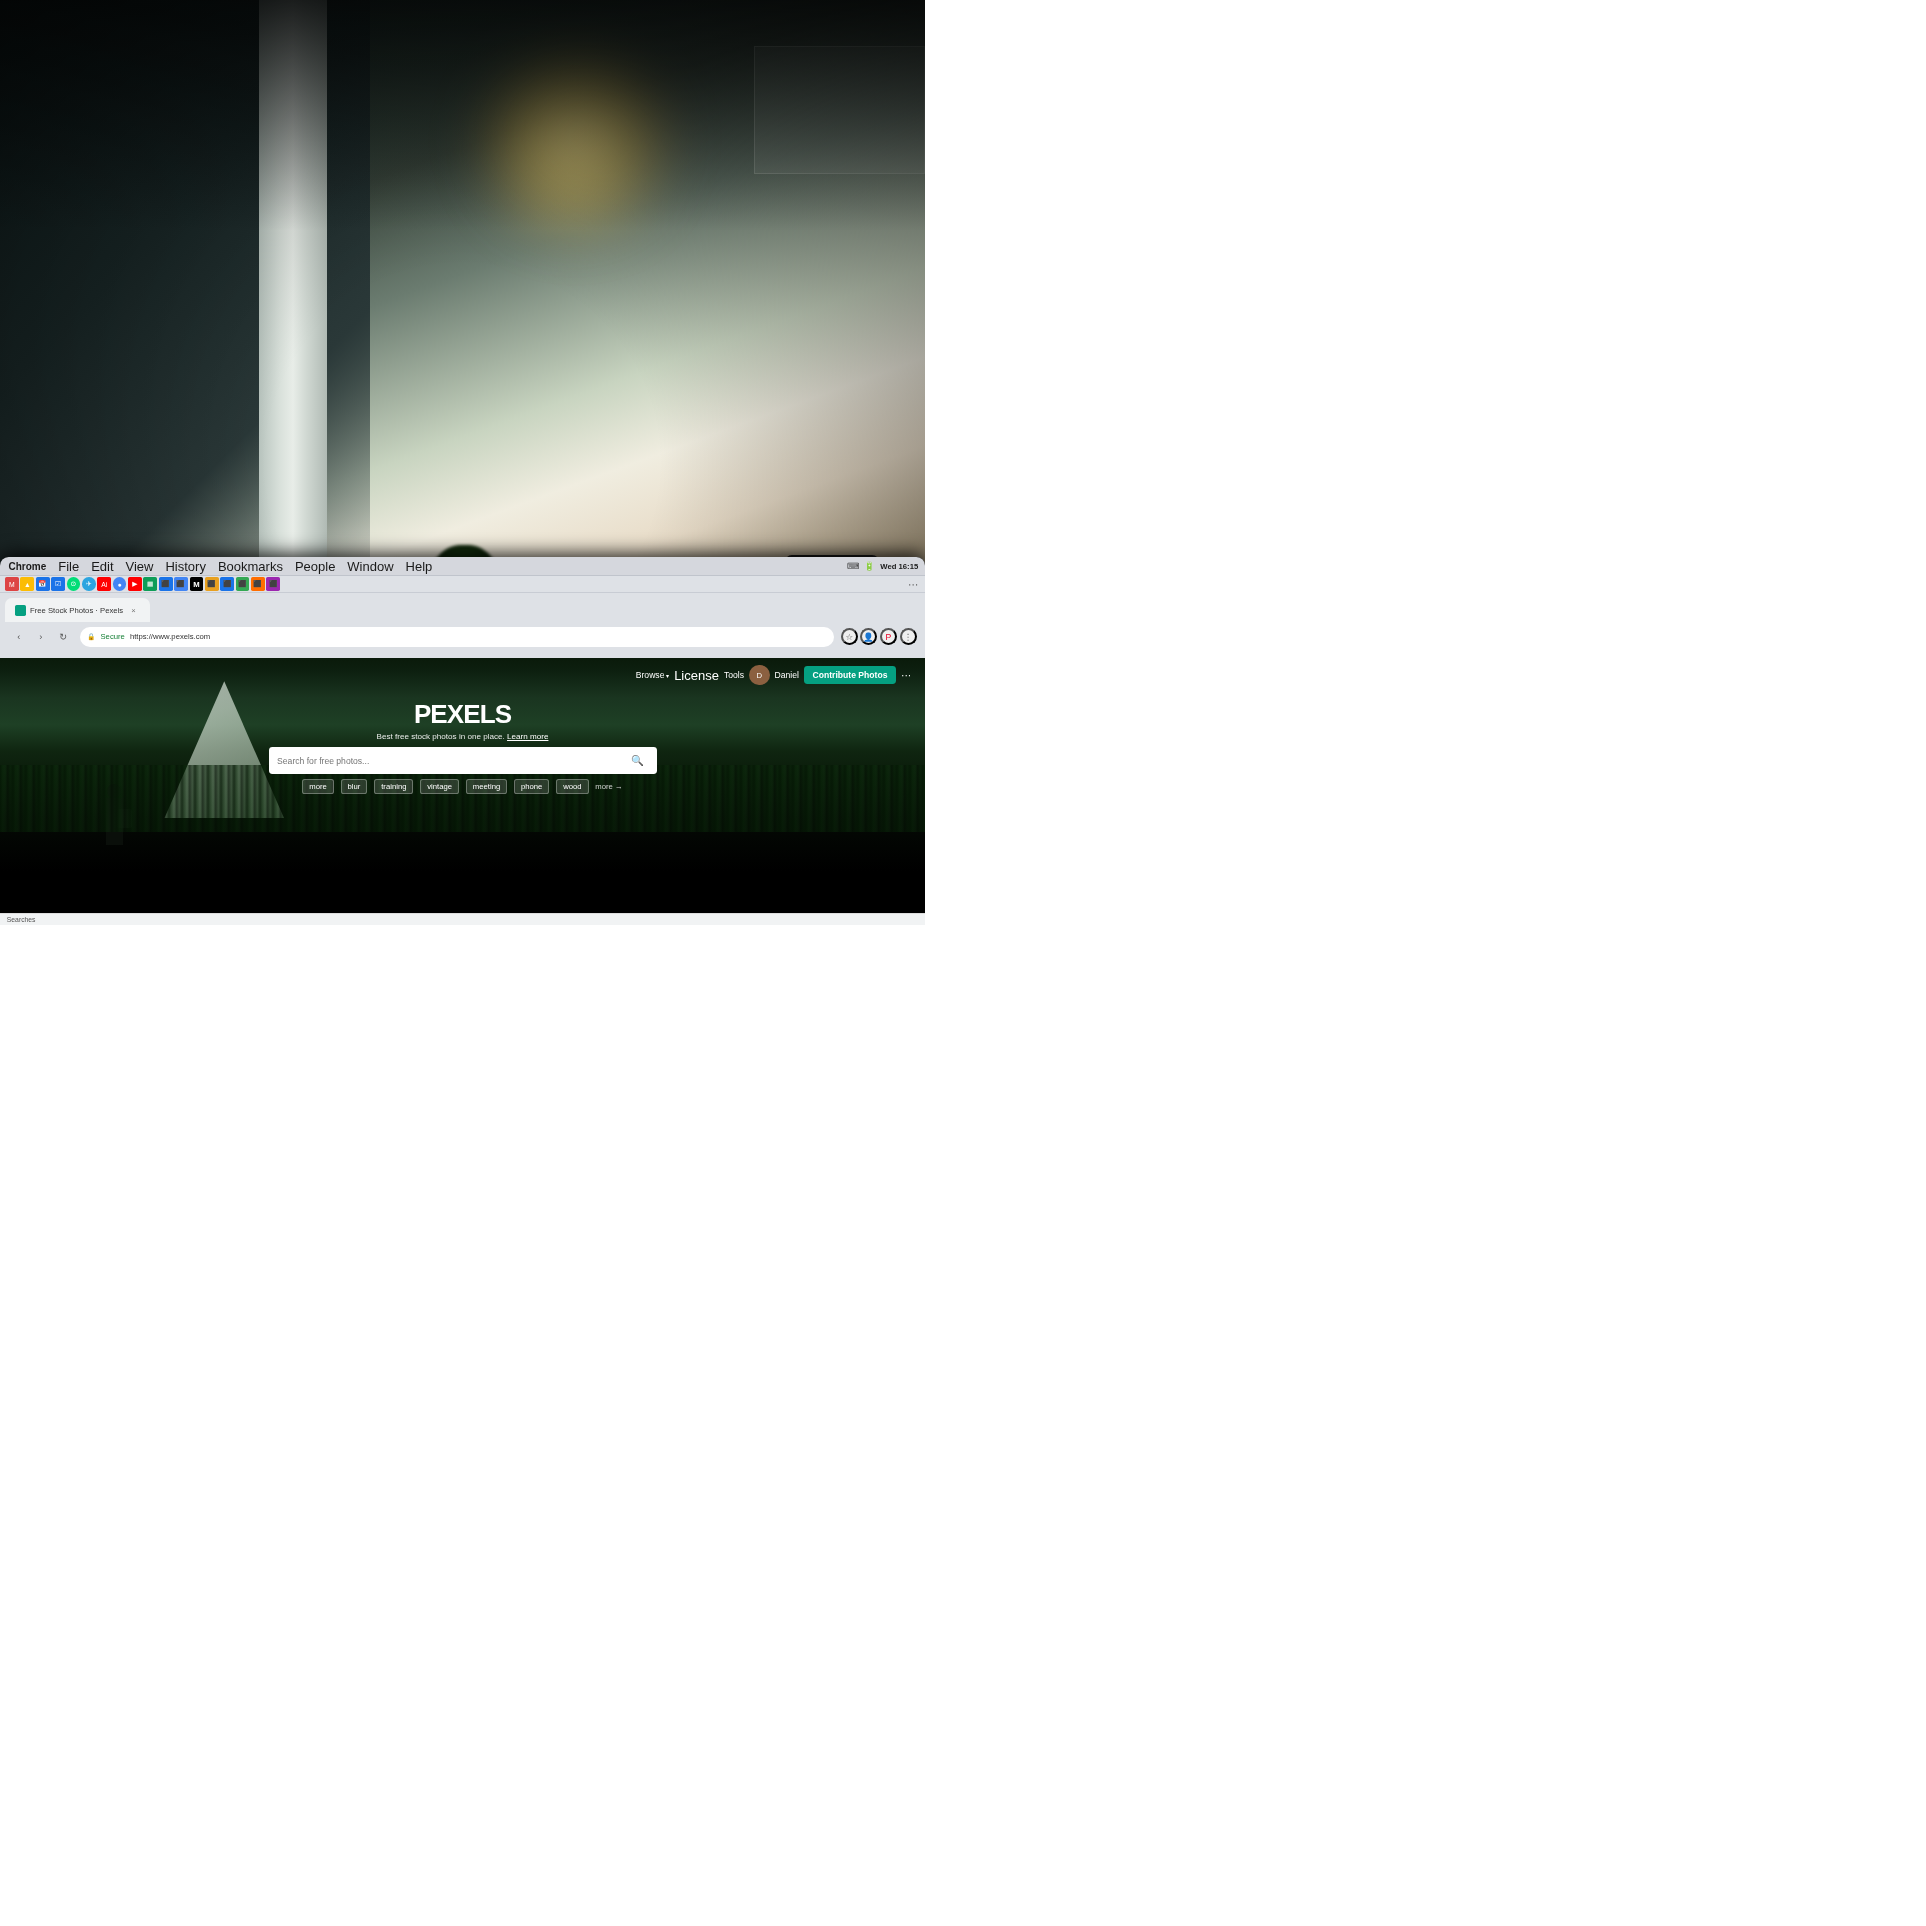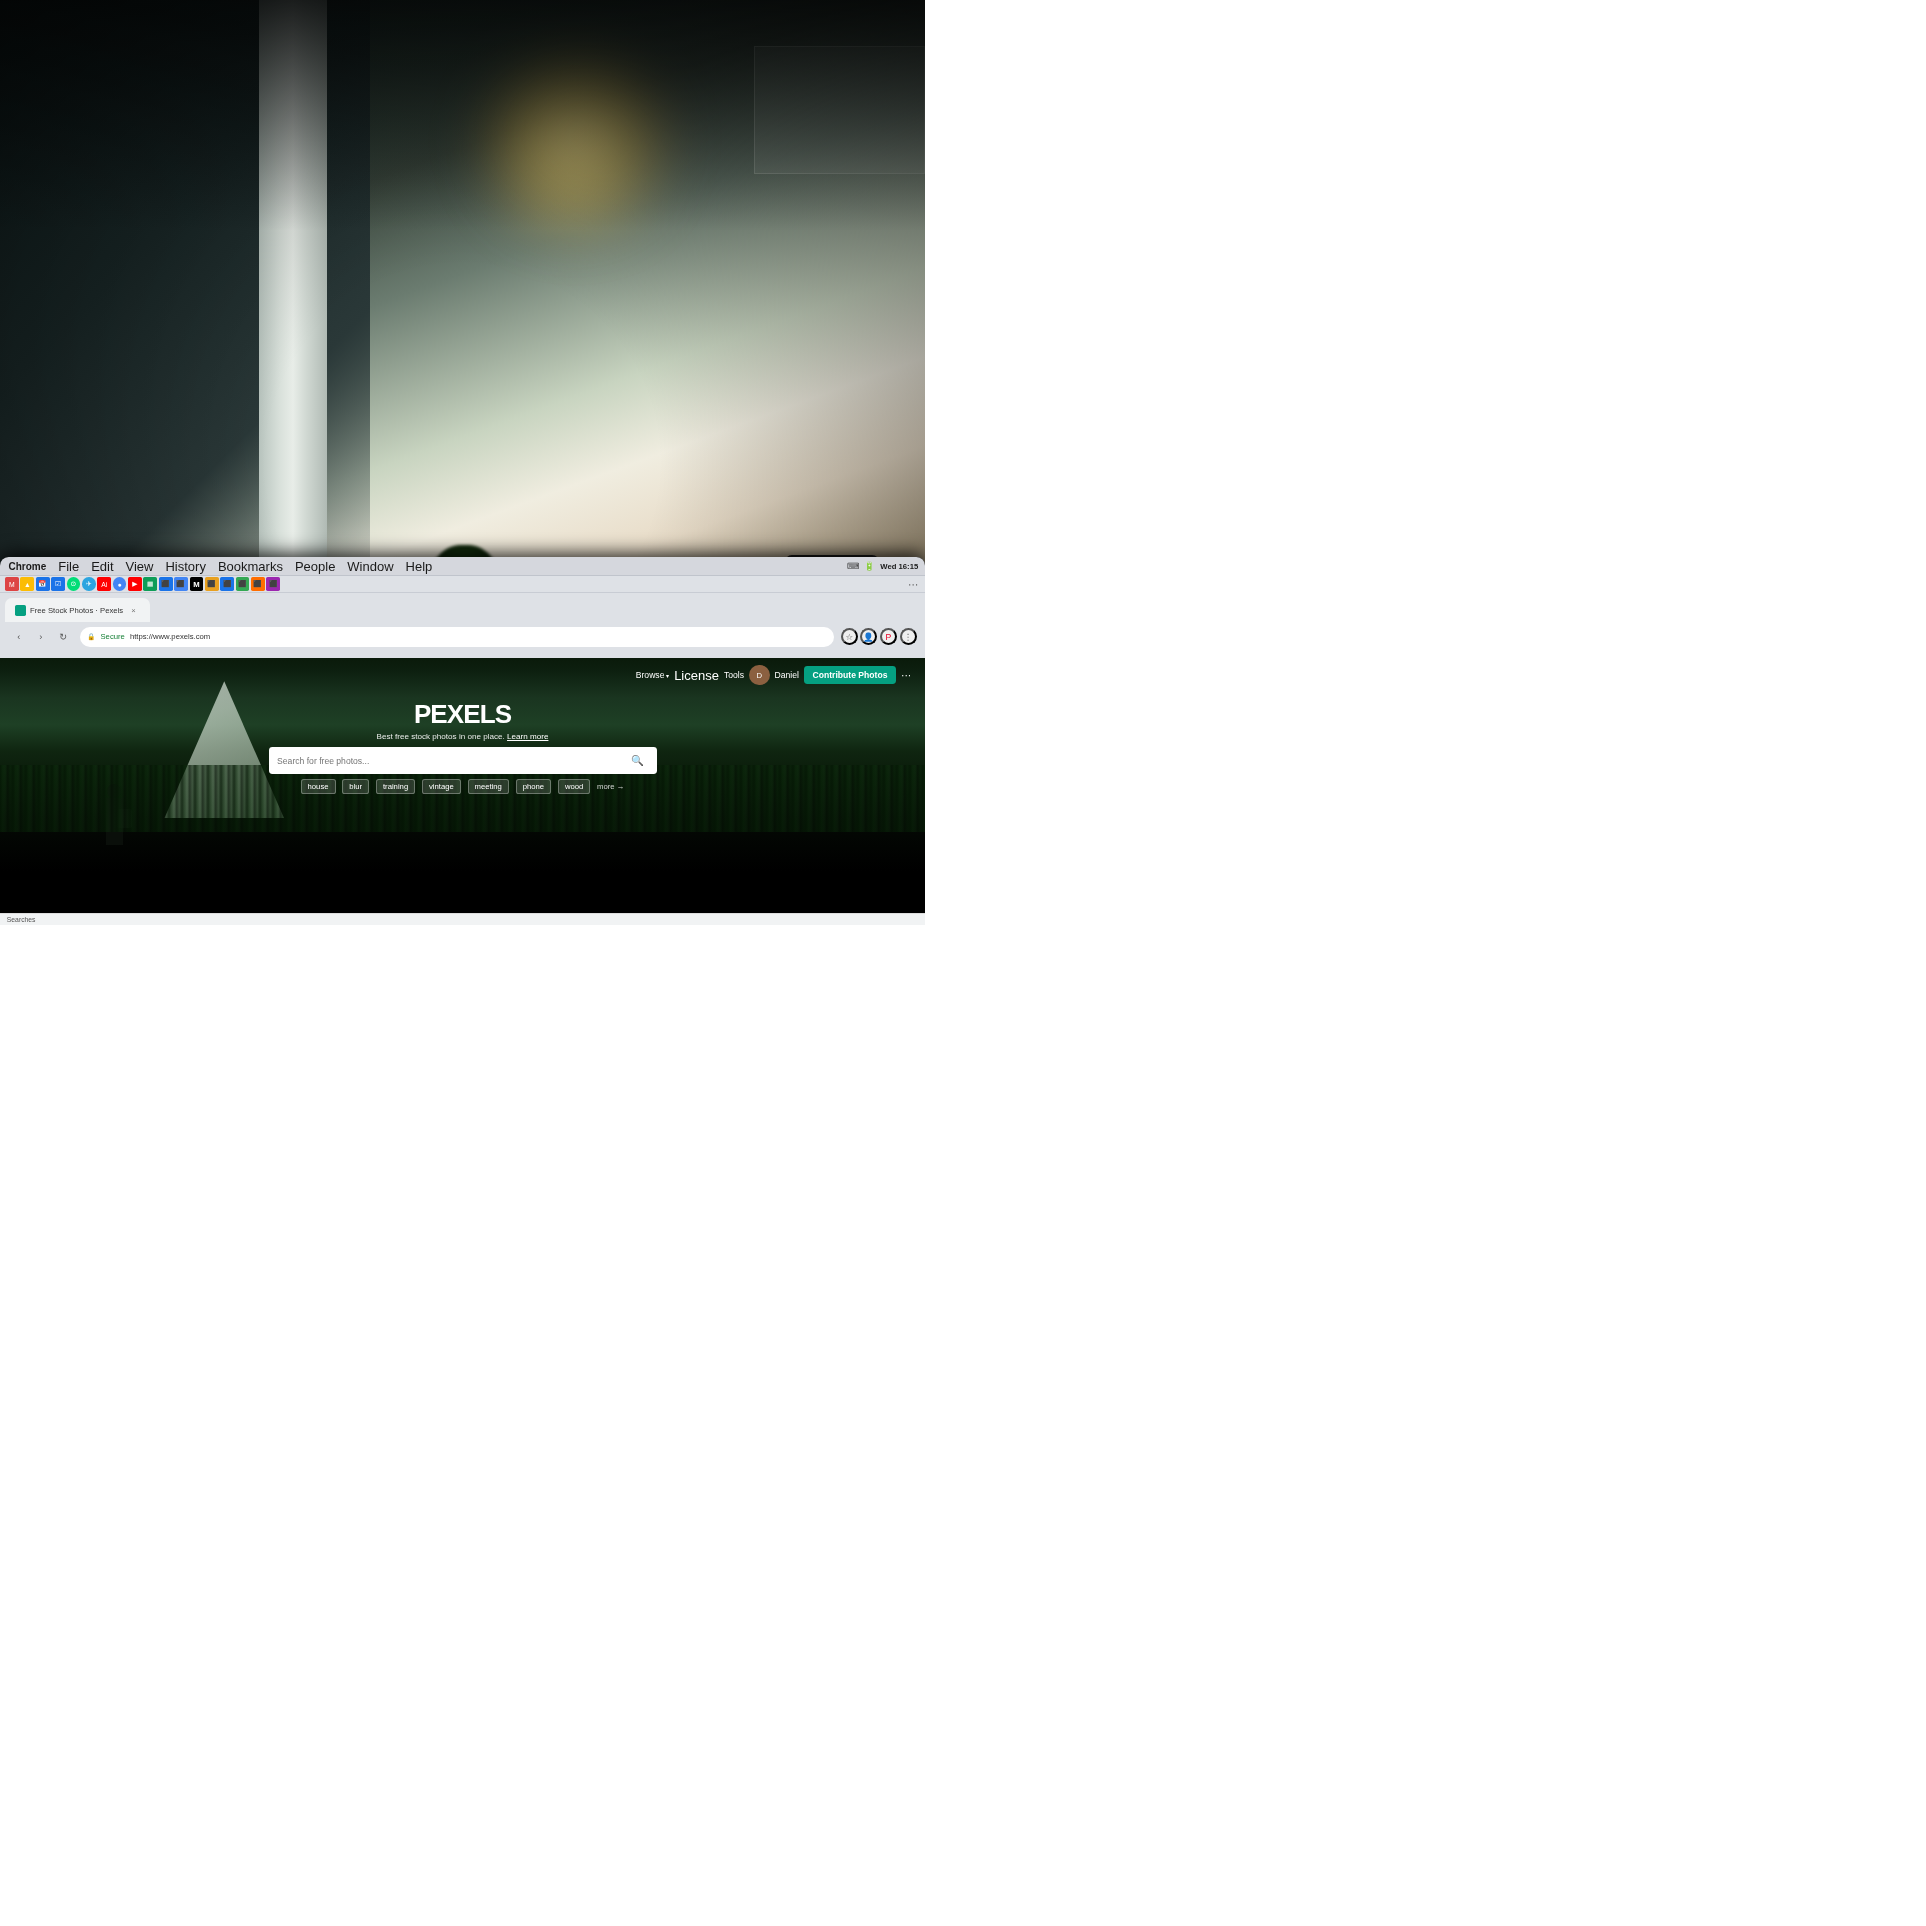"house" span.suggestion-tag { text: house -> more }
